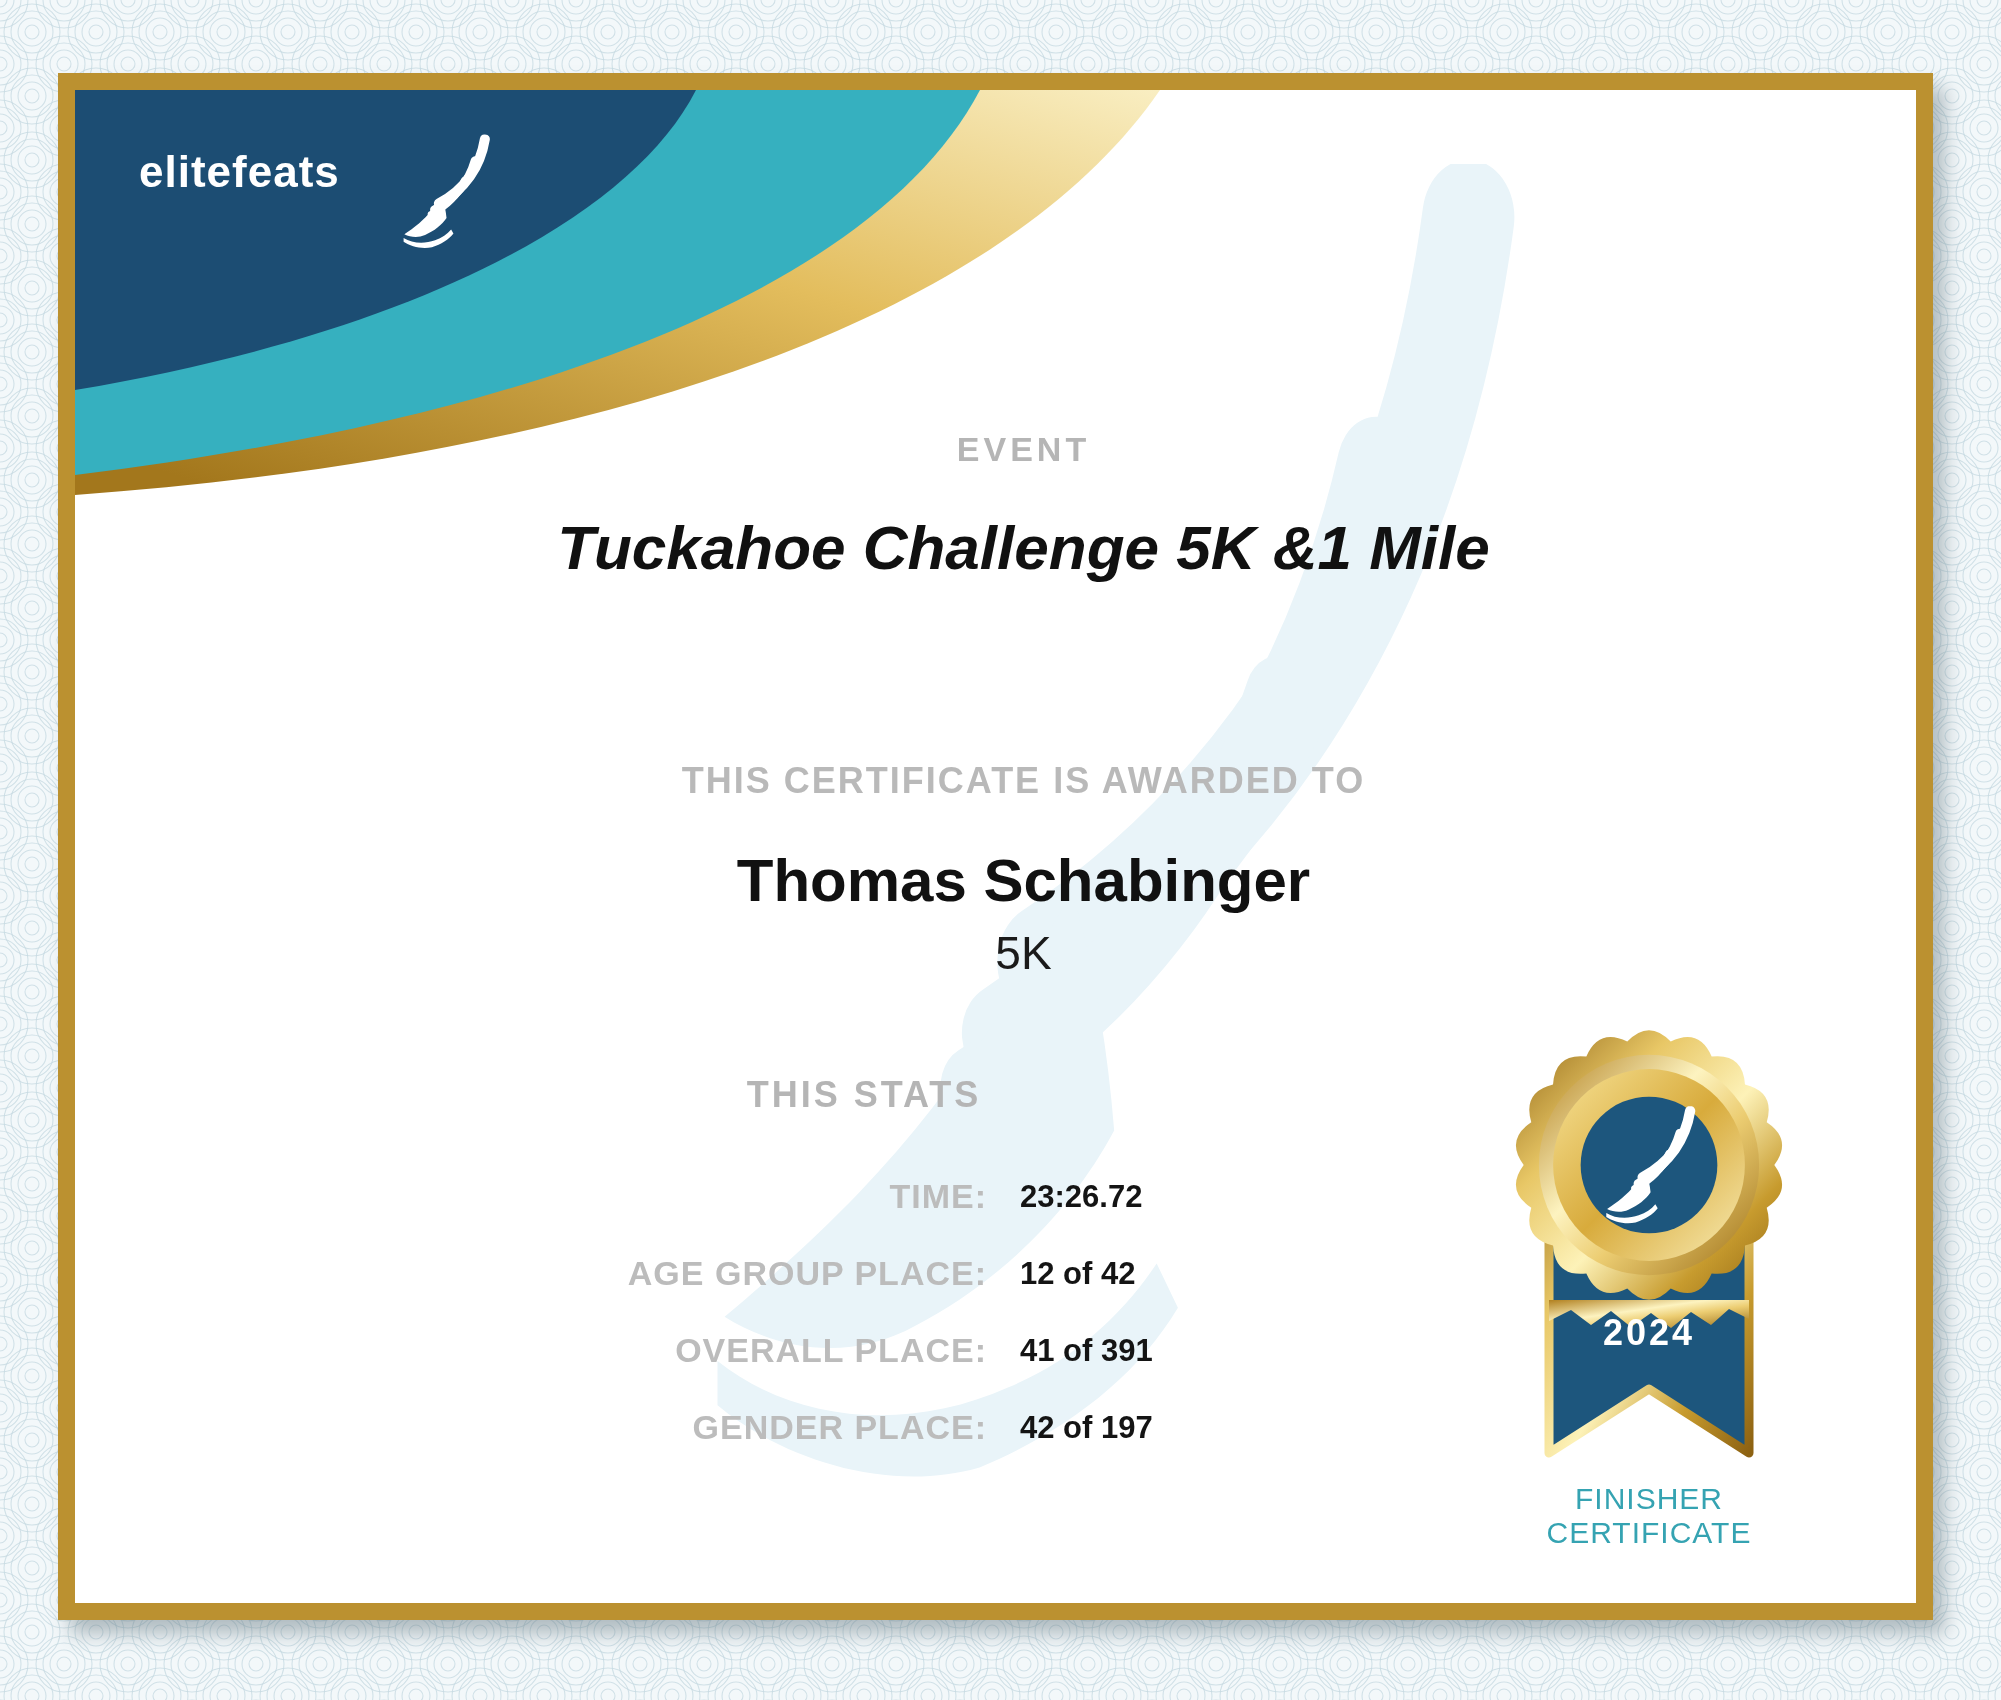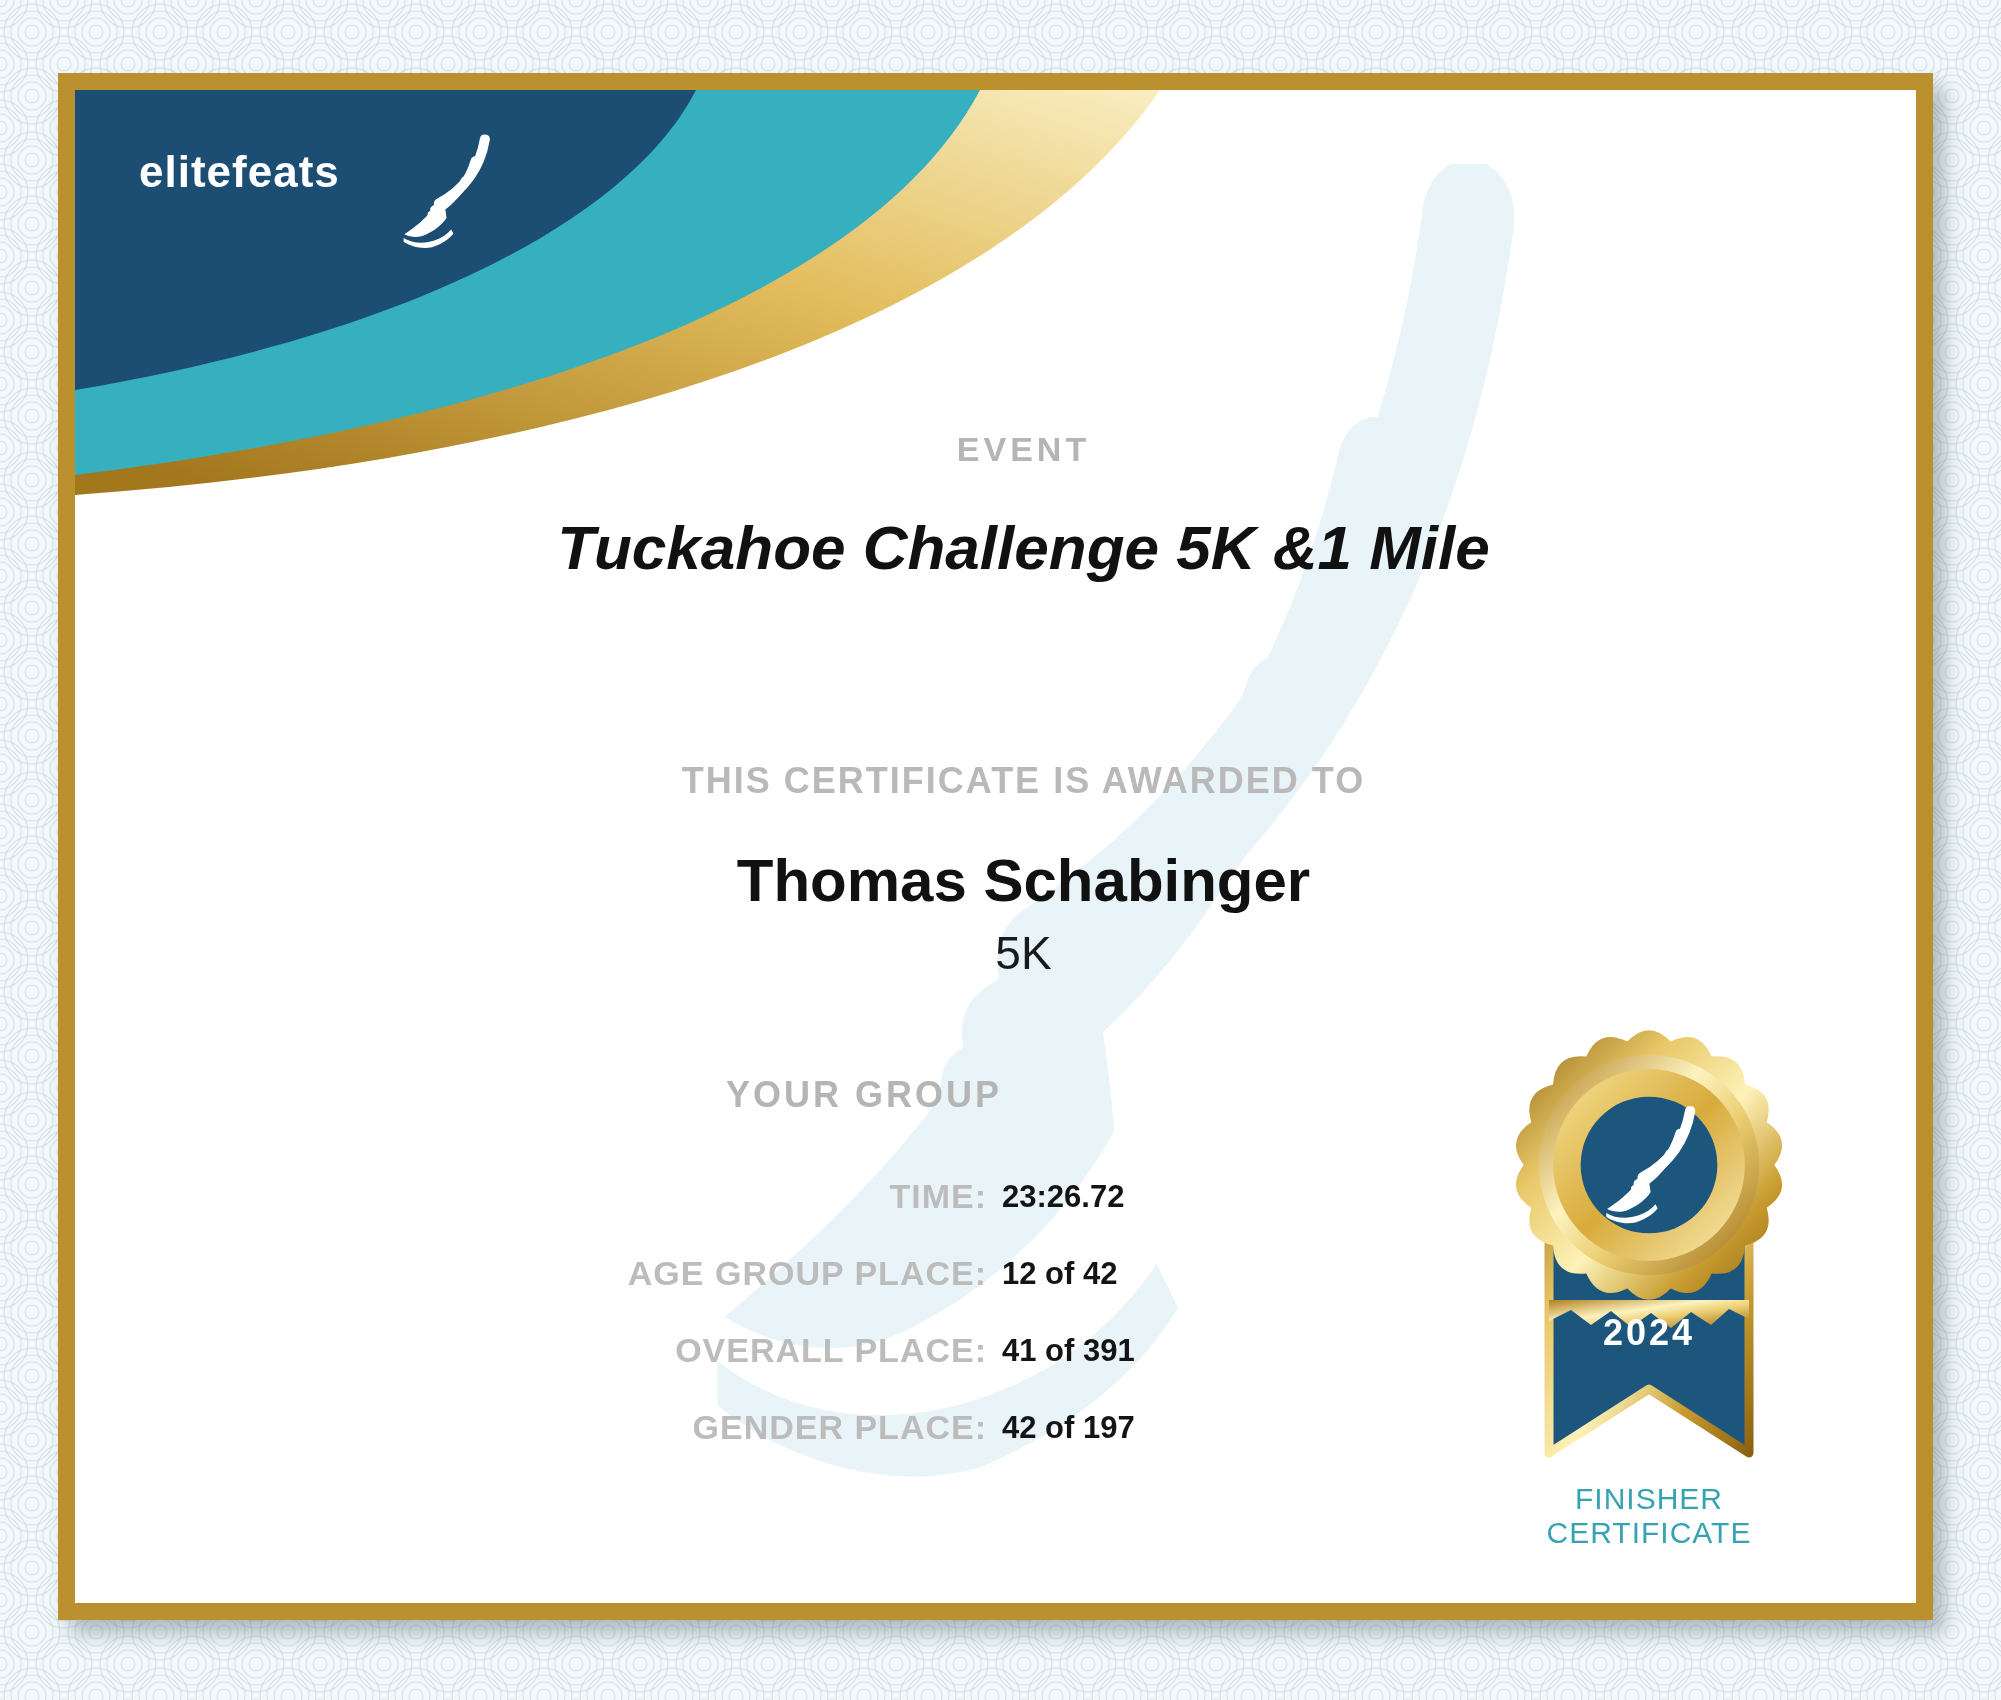"YOUR GROUP" div.stats-heading { text: YOUR GROUP -> THIS STATS }
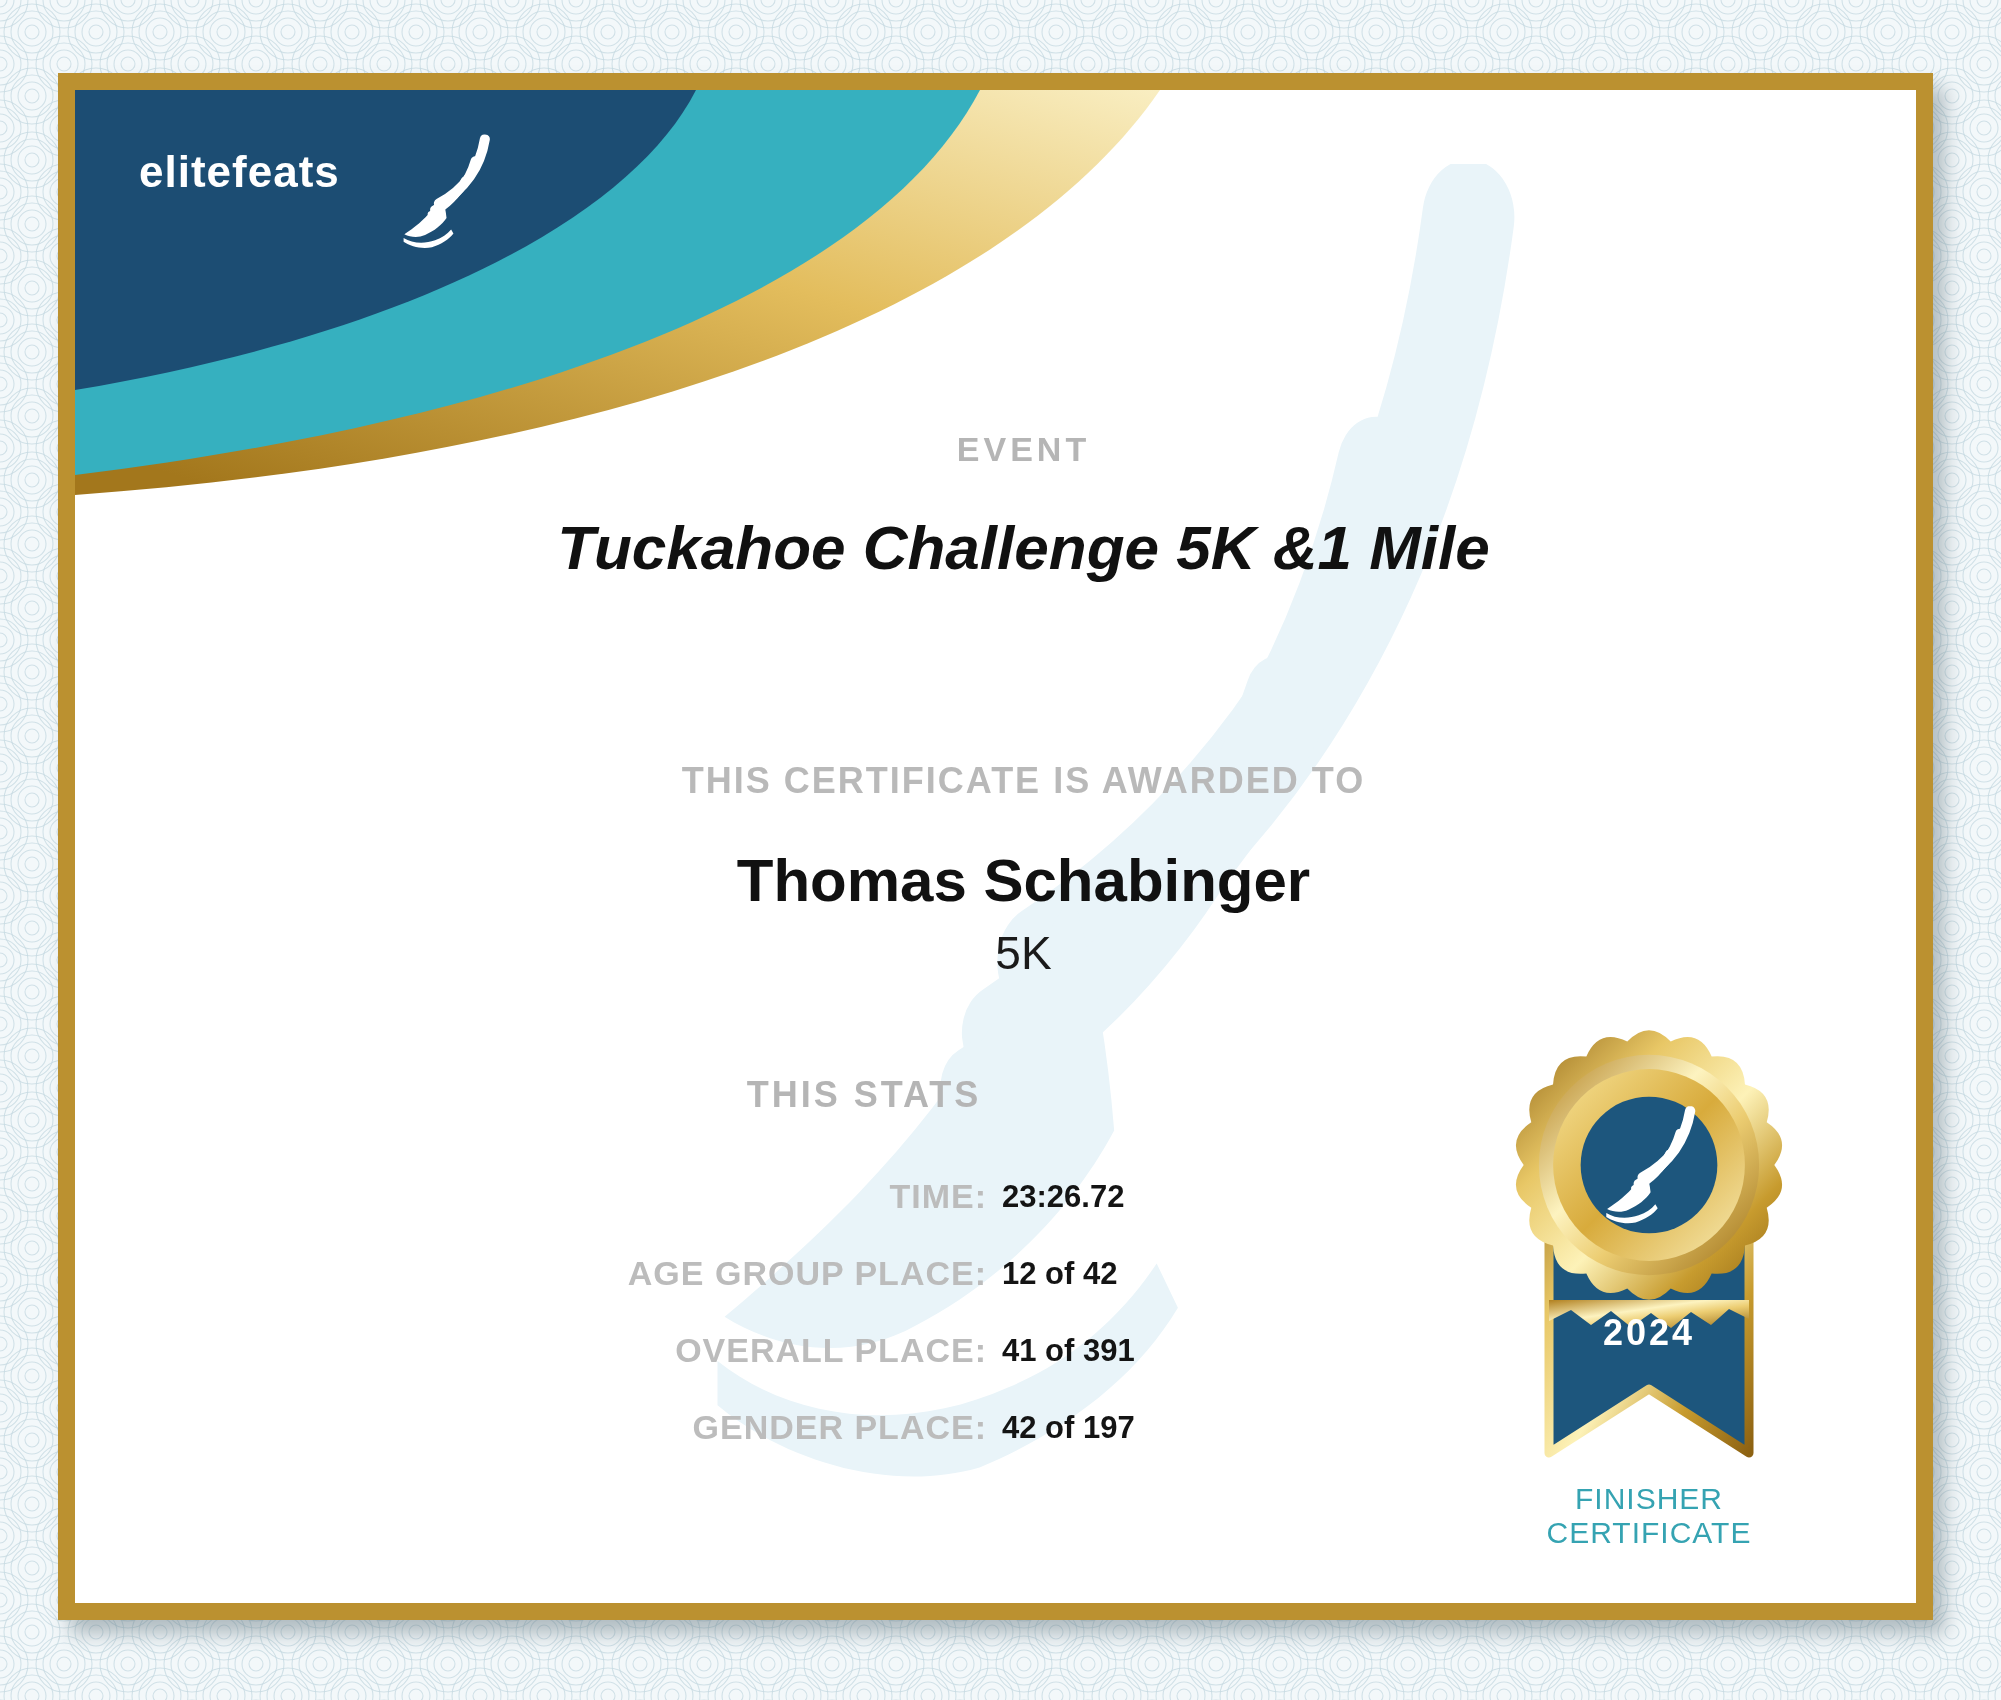"TIME:" .stats-grid { column-gap: 15px -> 33px }
